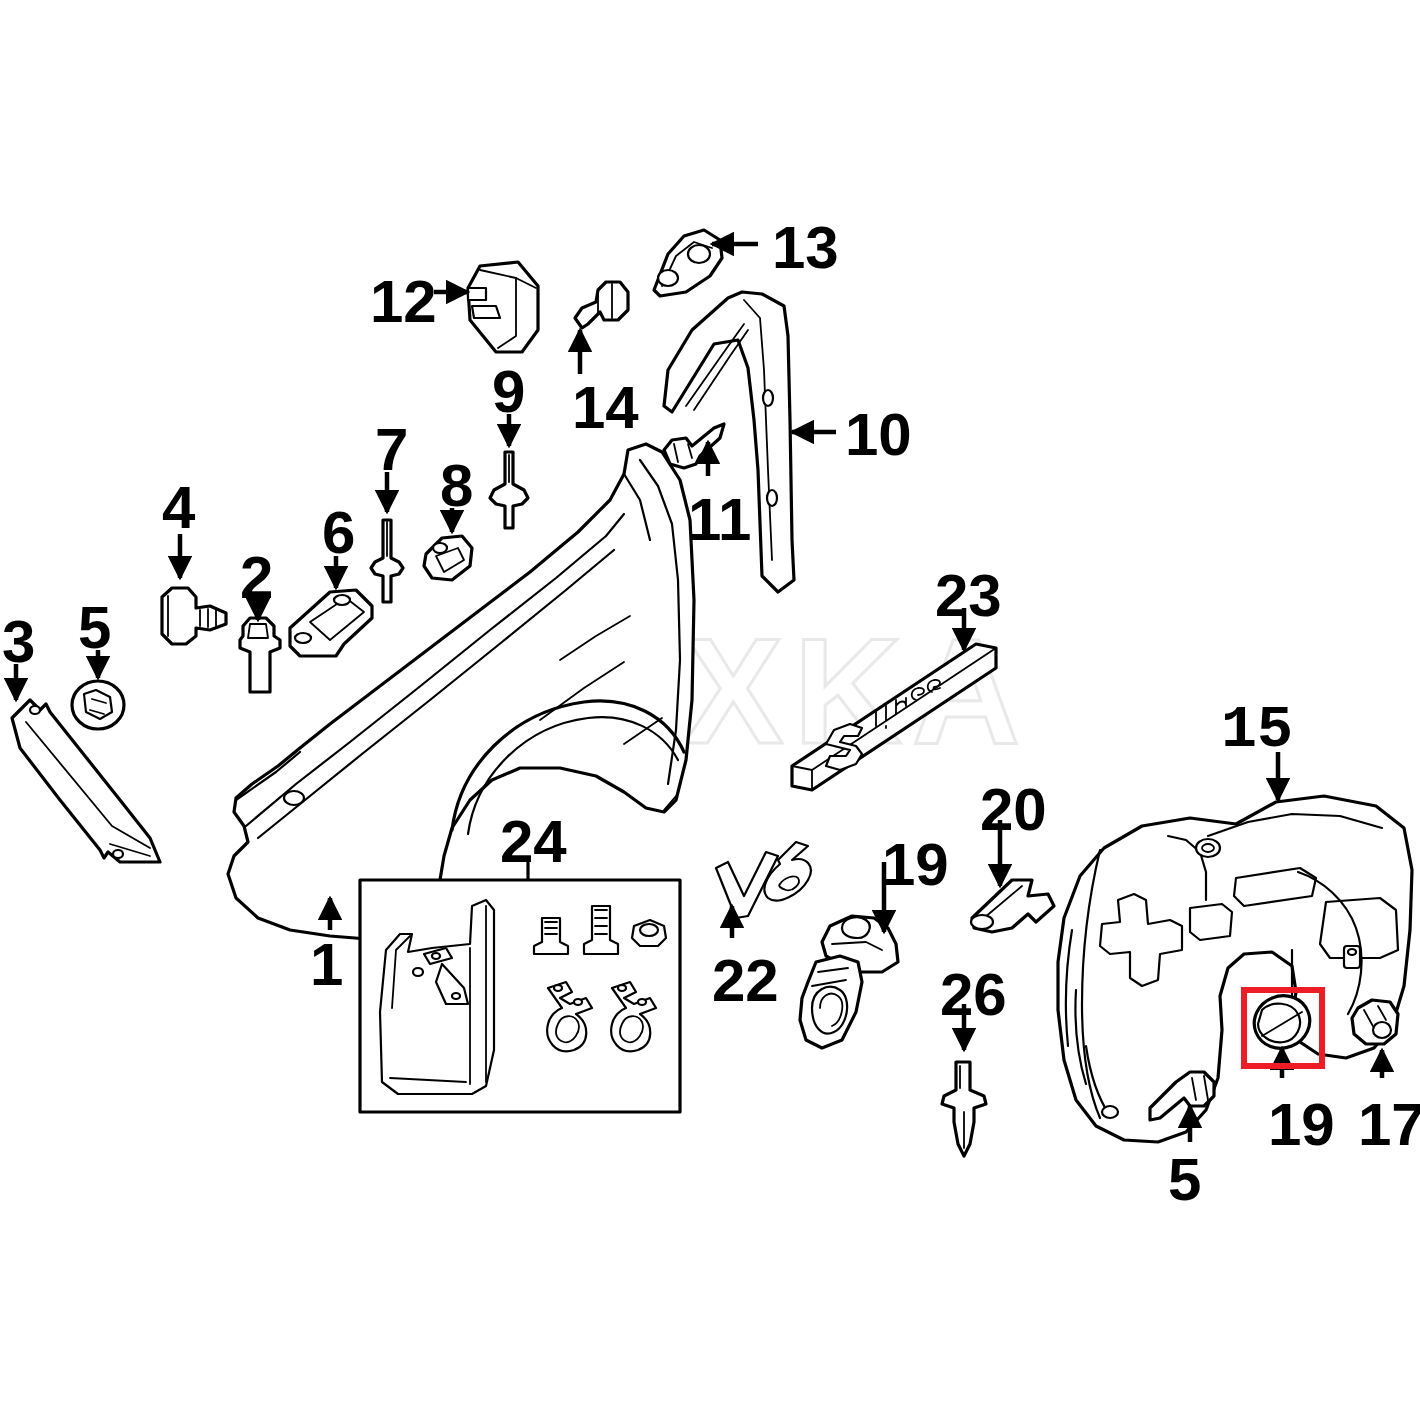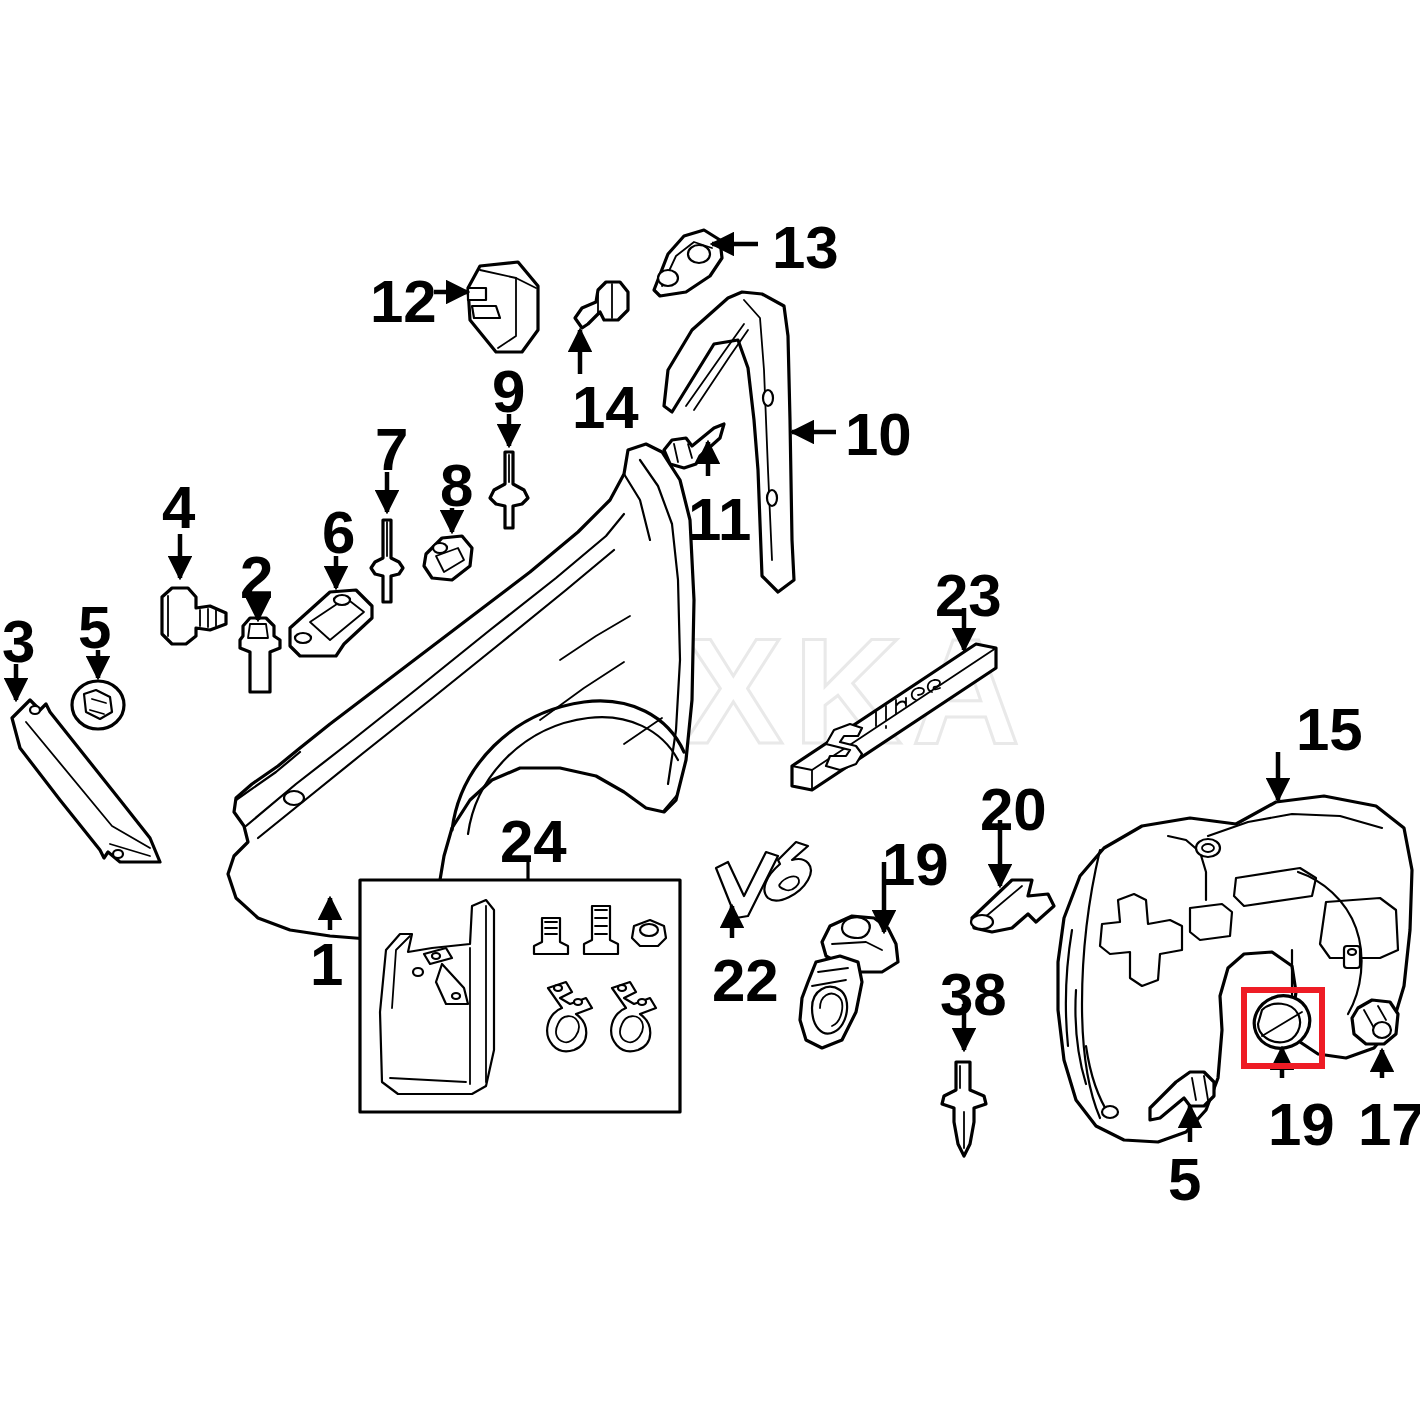"15" div.callout-num { font-family: none -> Liberation Mono, monospace; left: 1296px -> 1221px }
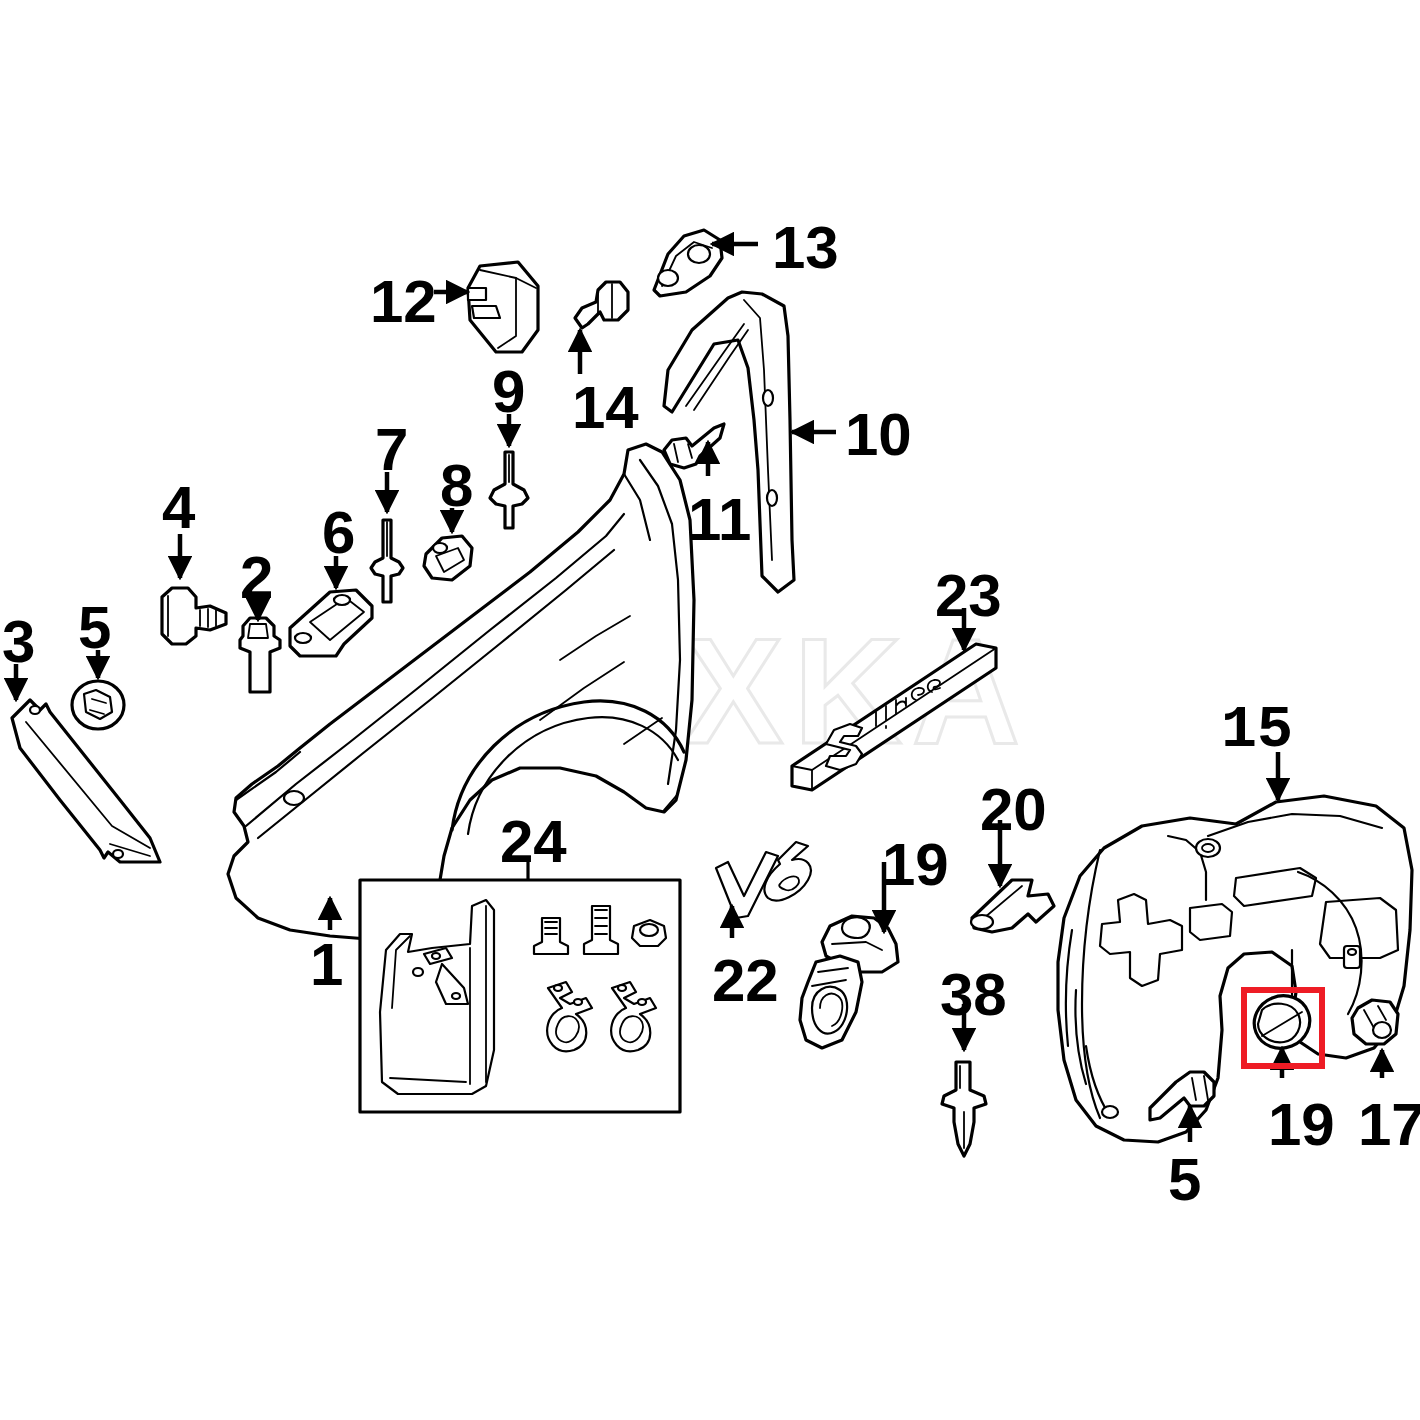"38" div.callout-num { text: 38 -> 26 }
